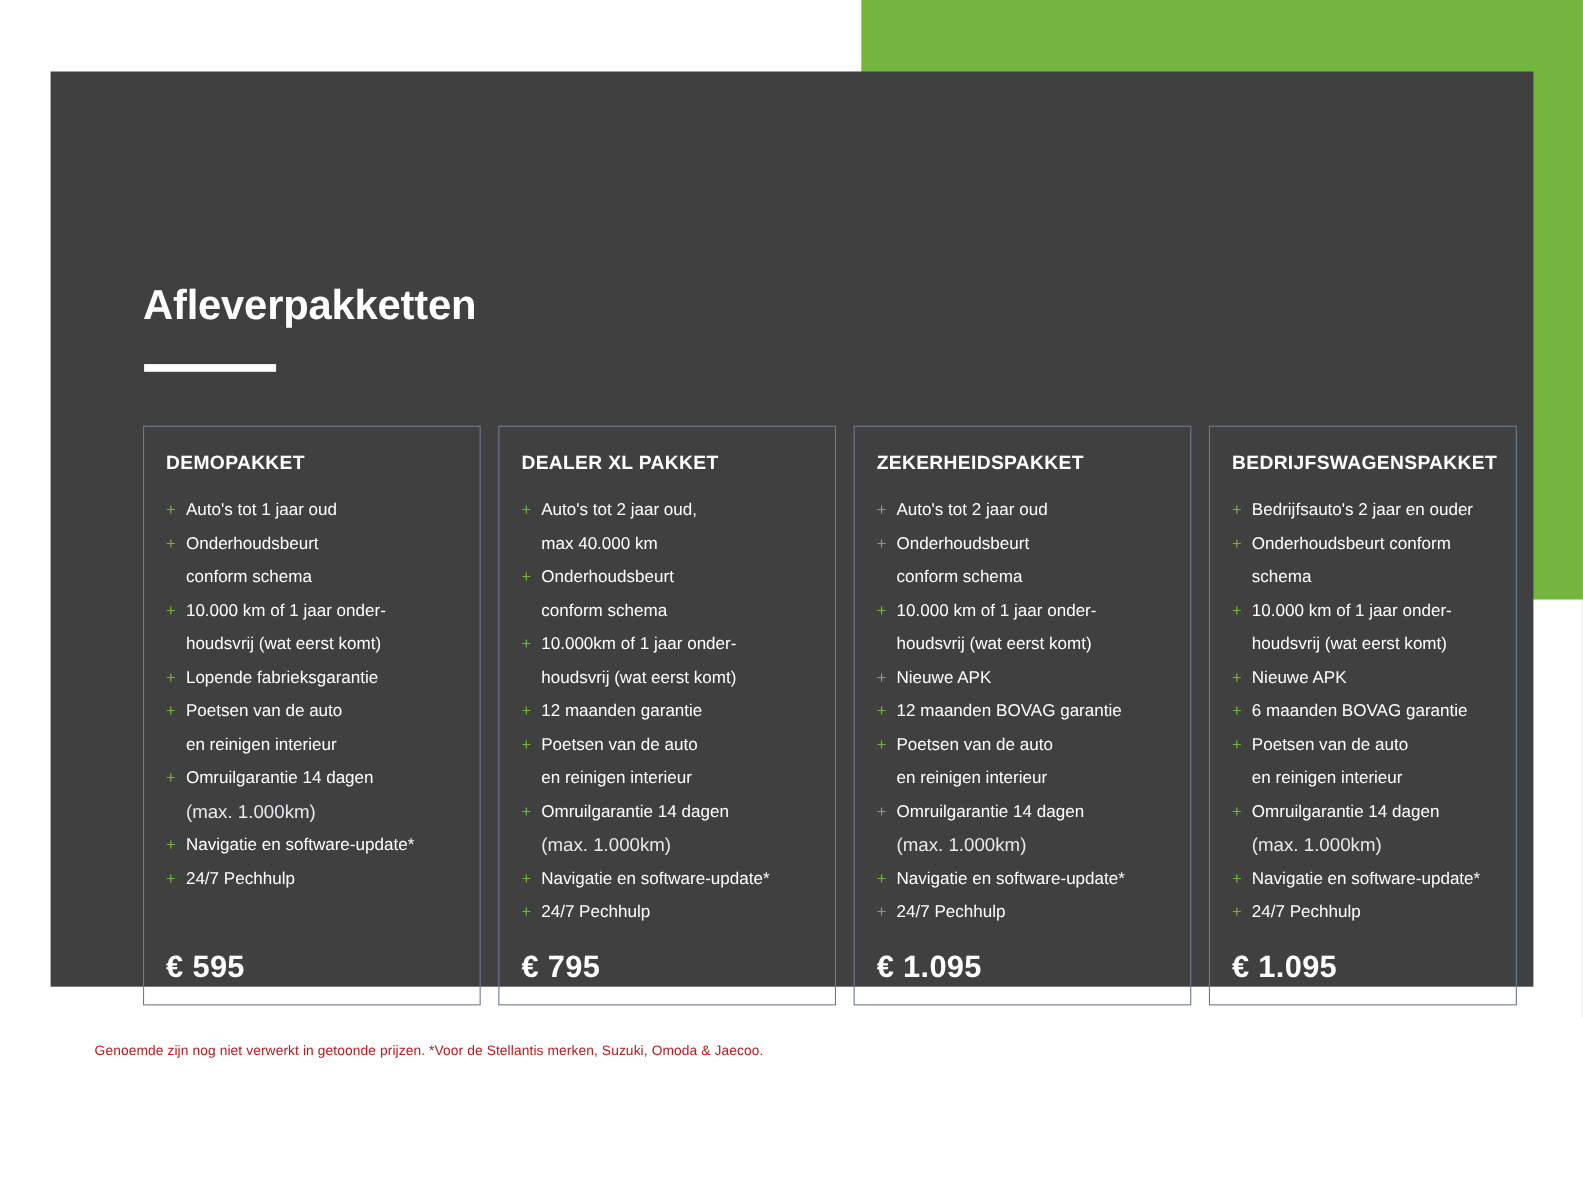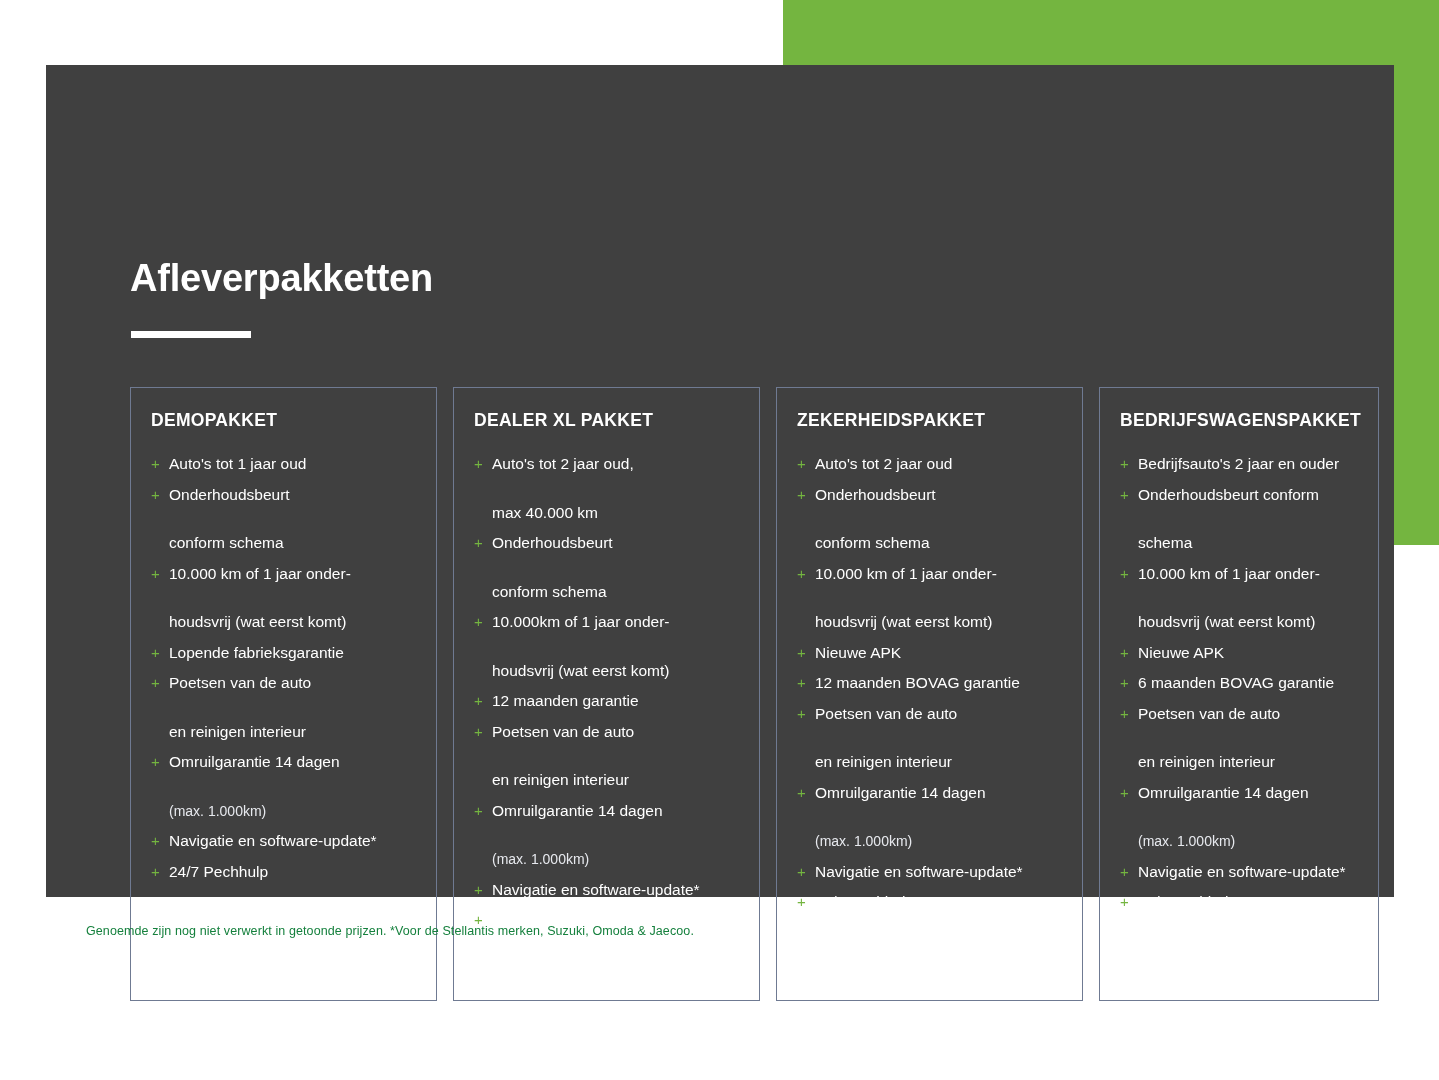"max 40.000 km" .feature .sub { margin-top: 18px -> none }
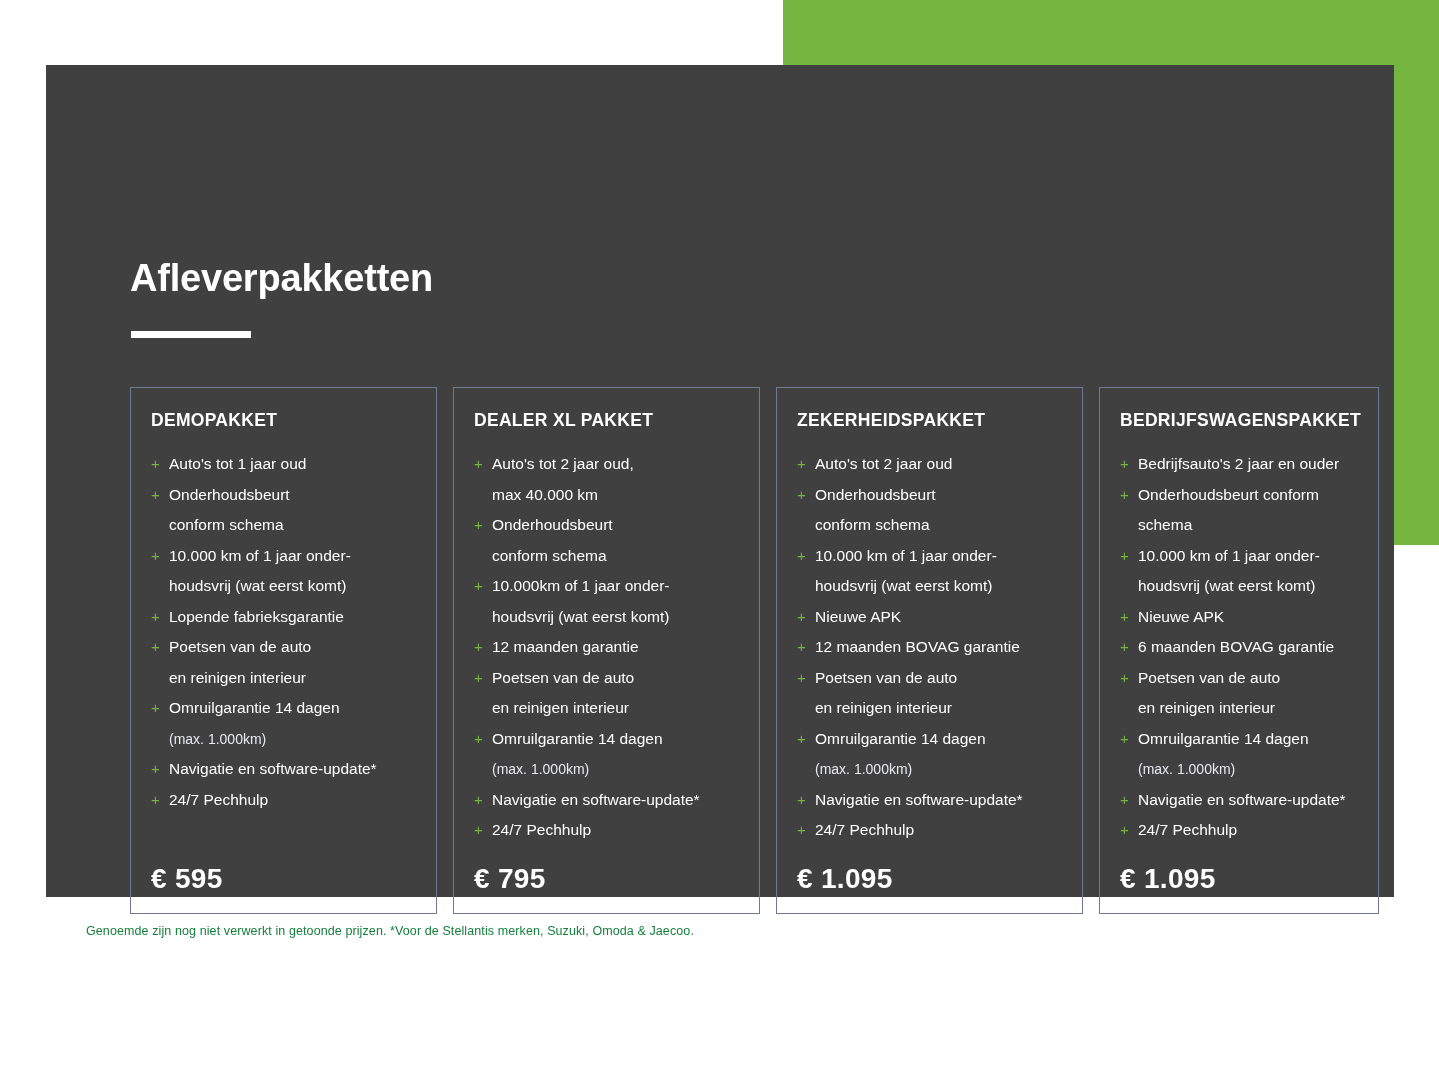"(max. 1.000km)" .feature .muted { font-size: 14px -> 17px }
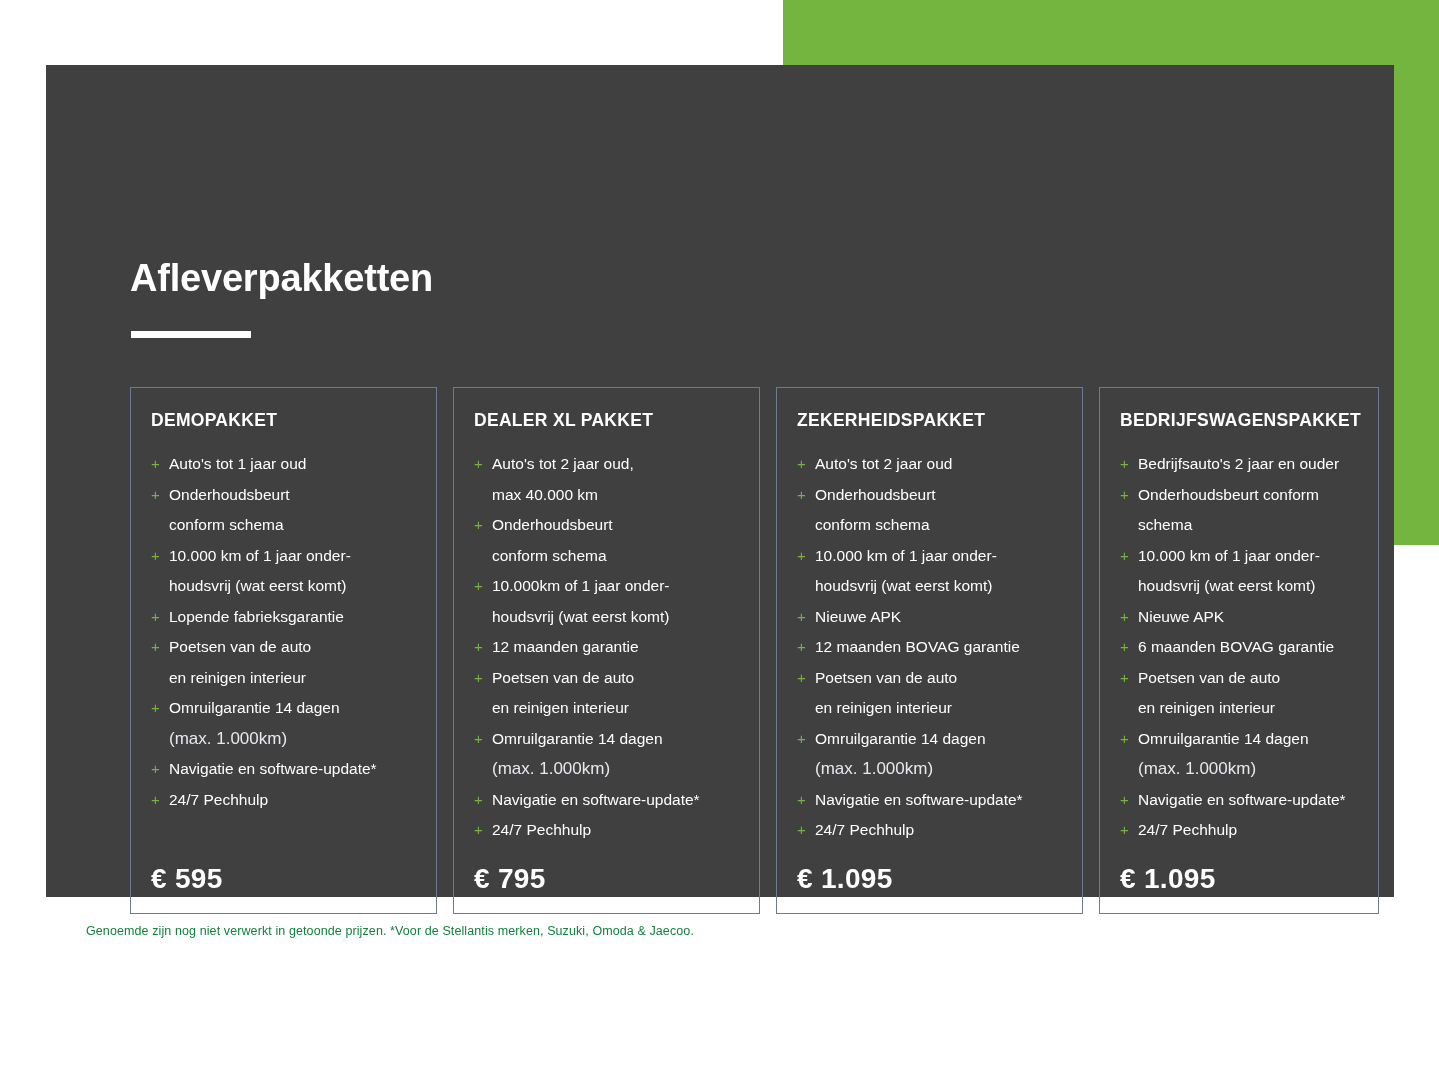"Genoemde zijn nog niet verwerkt" .footnote { color: #15803d -> #b91c1c; top: 924px -> 948px }
